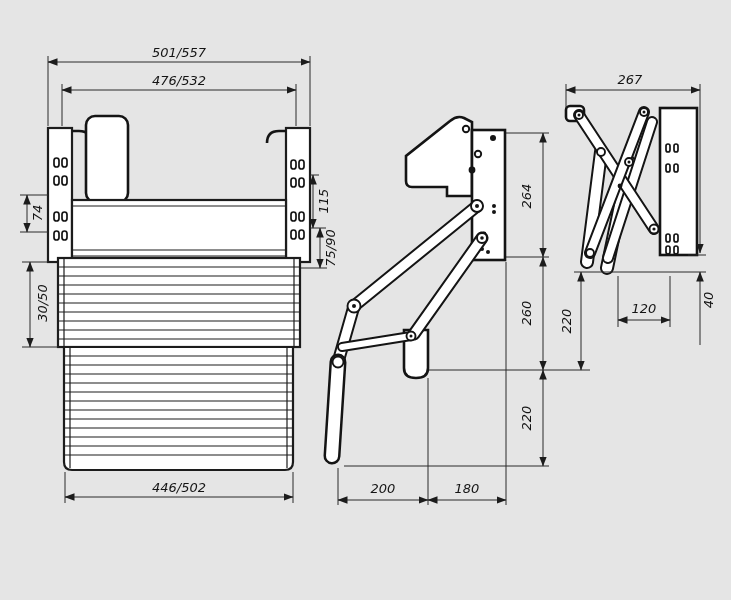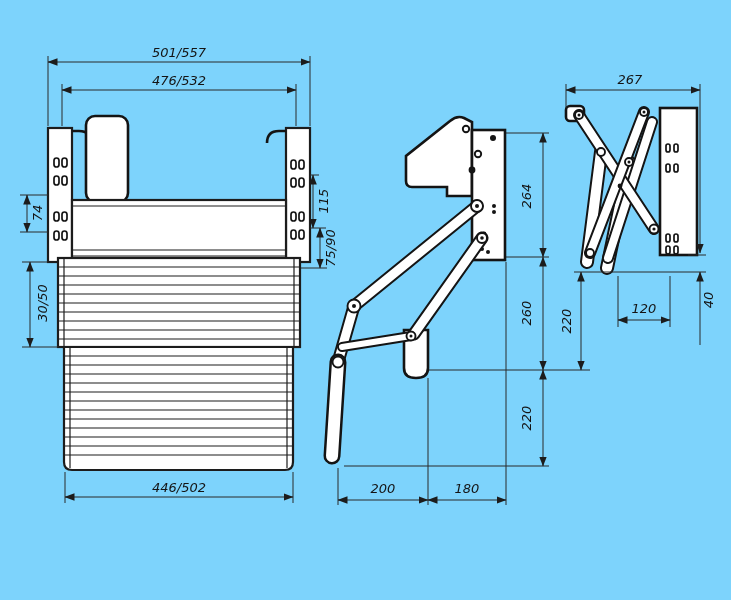"501/557" .stage { background: #7dd3fc -> #e5e5e5 }
